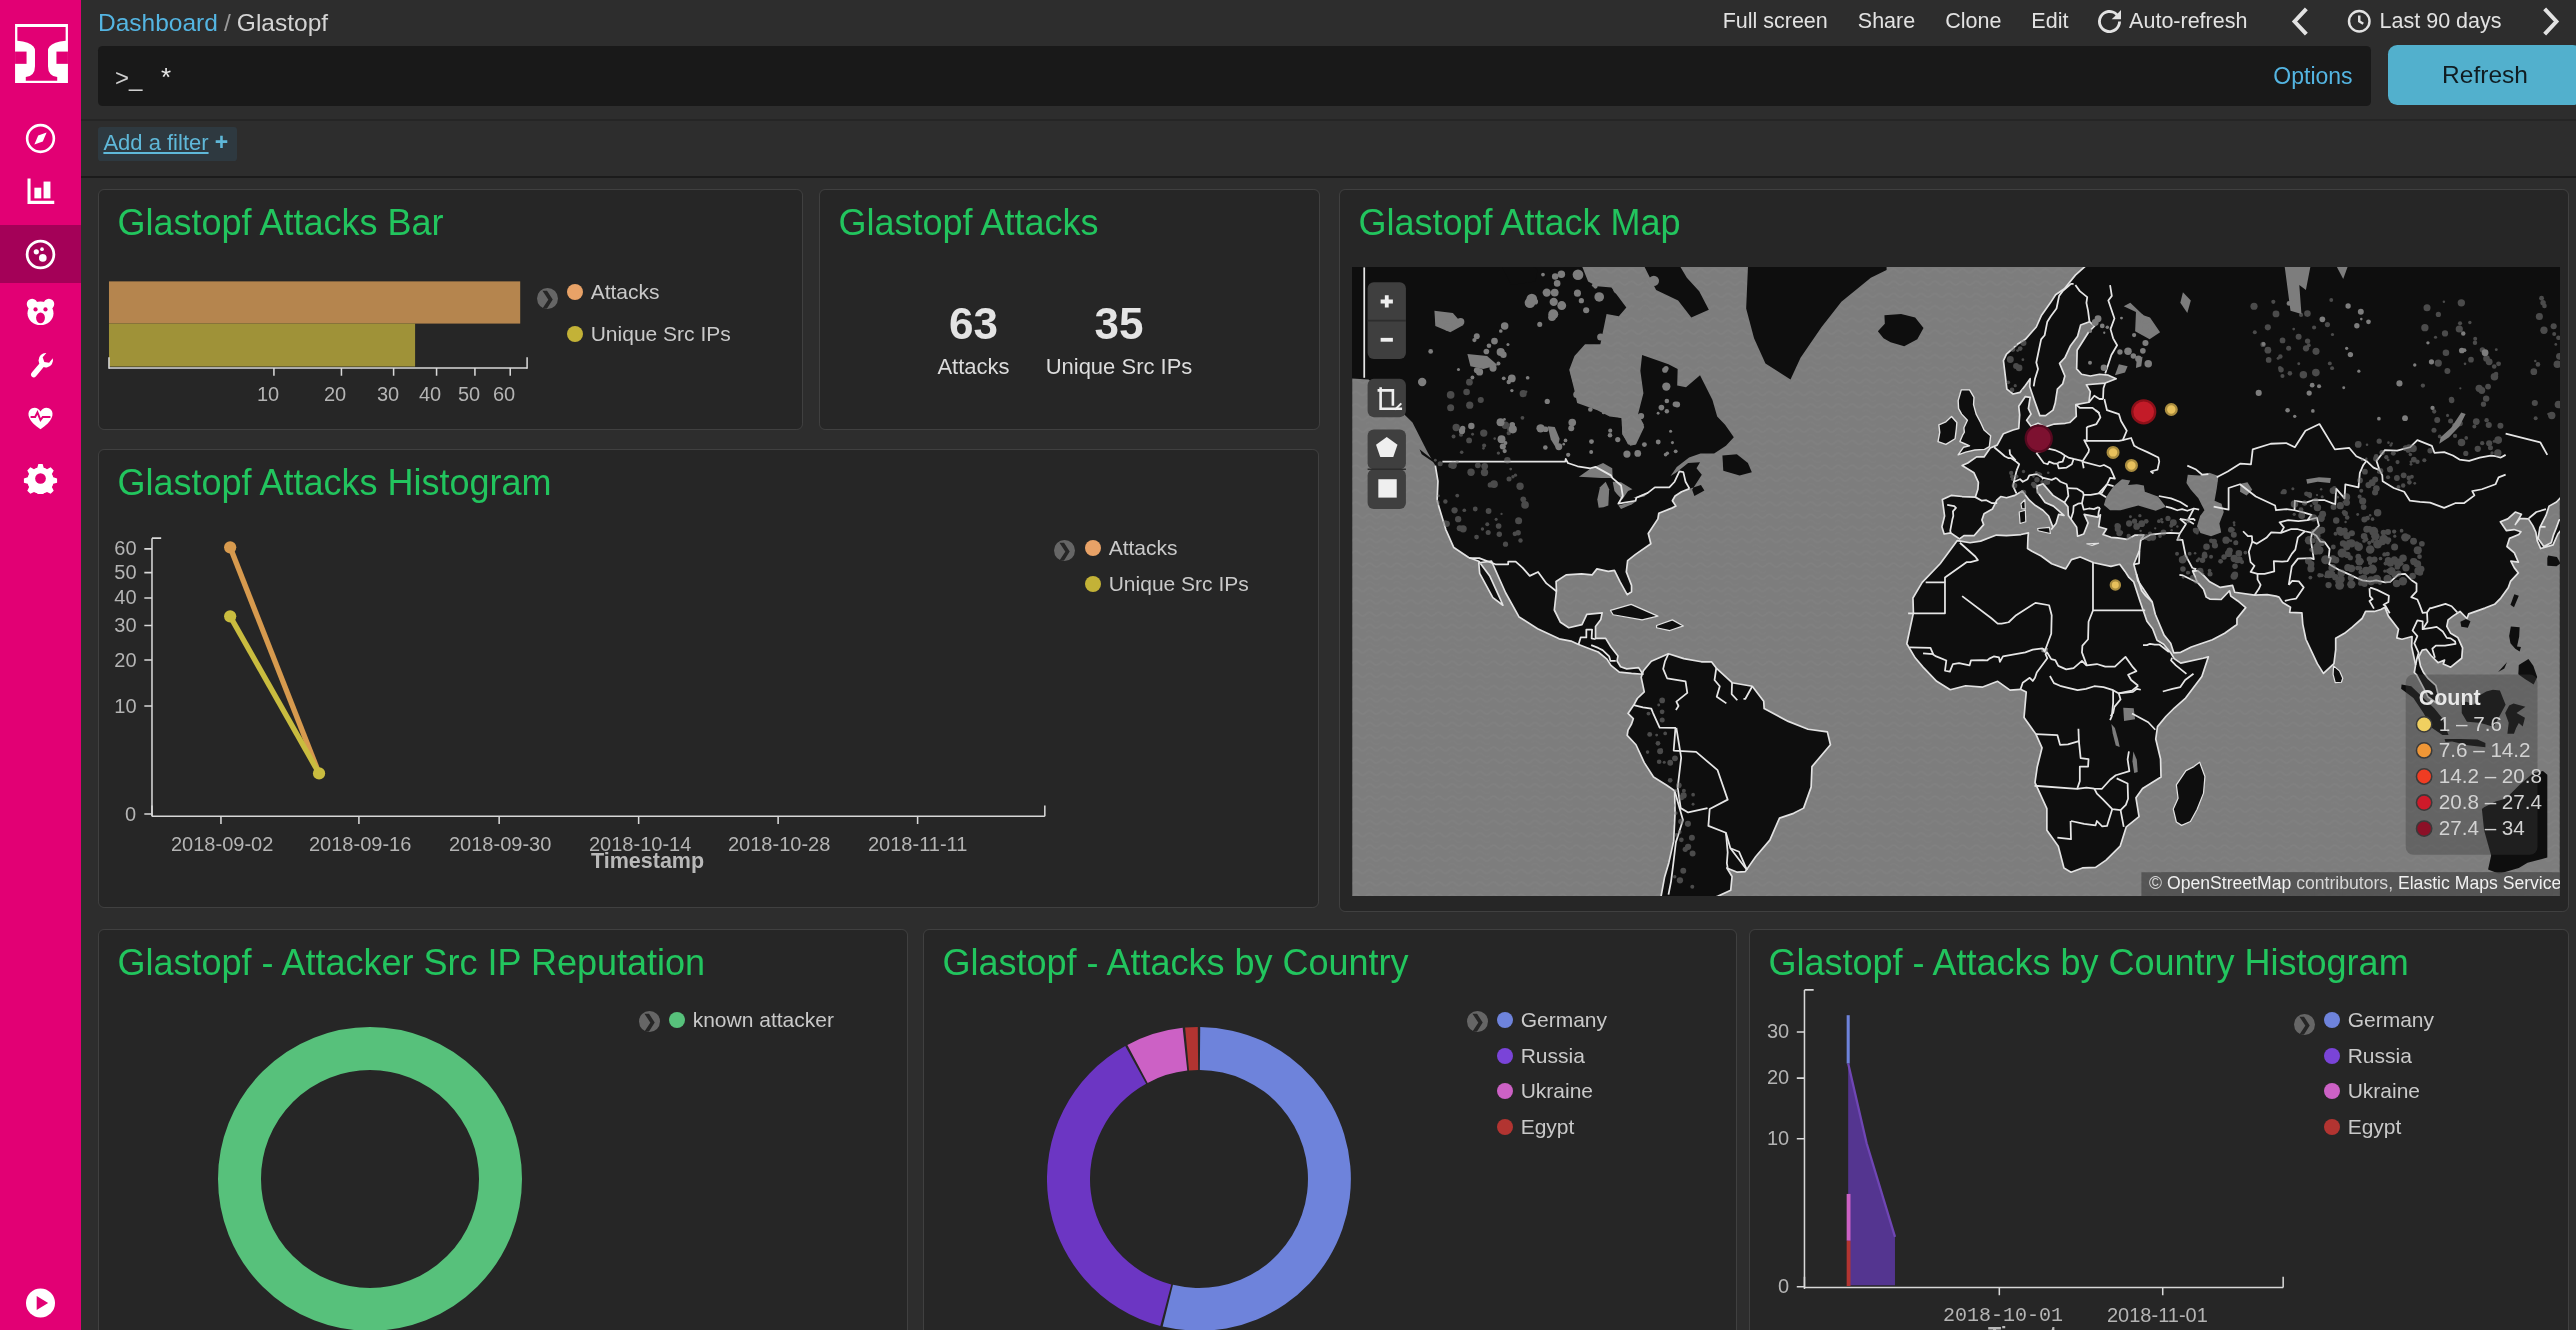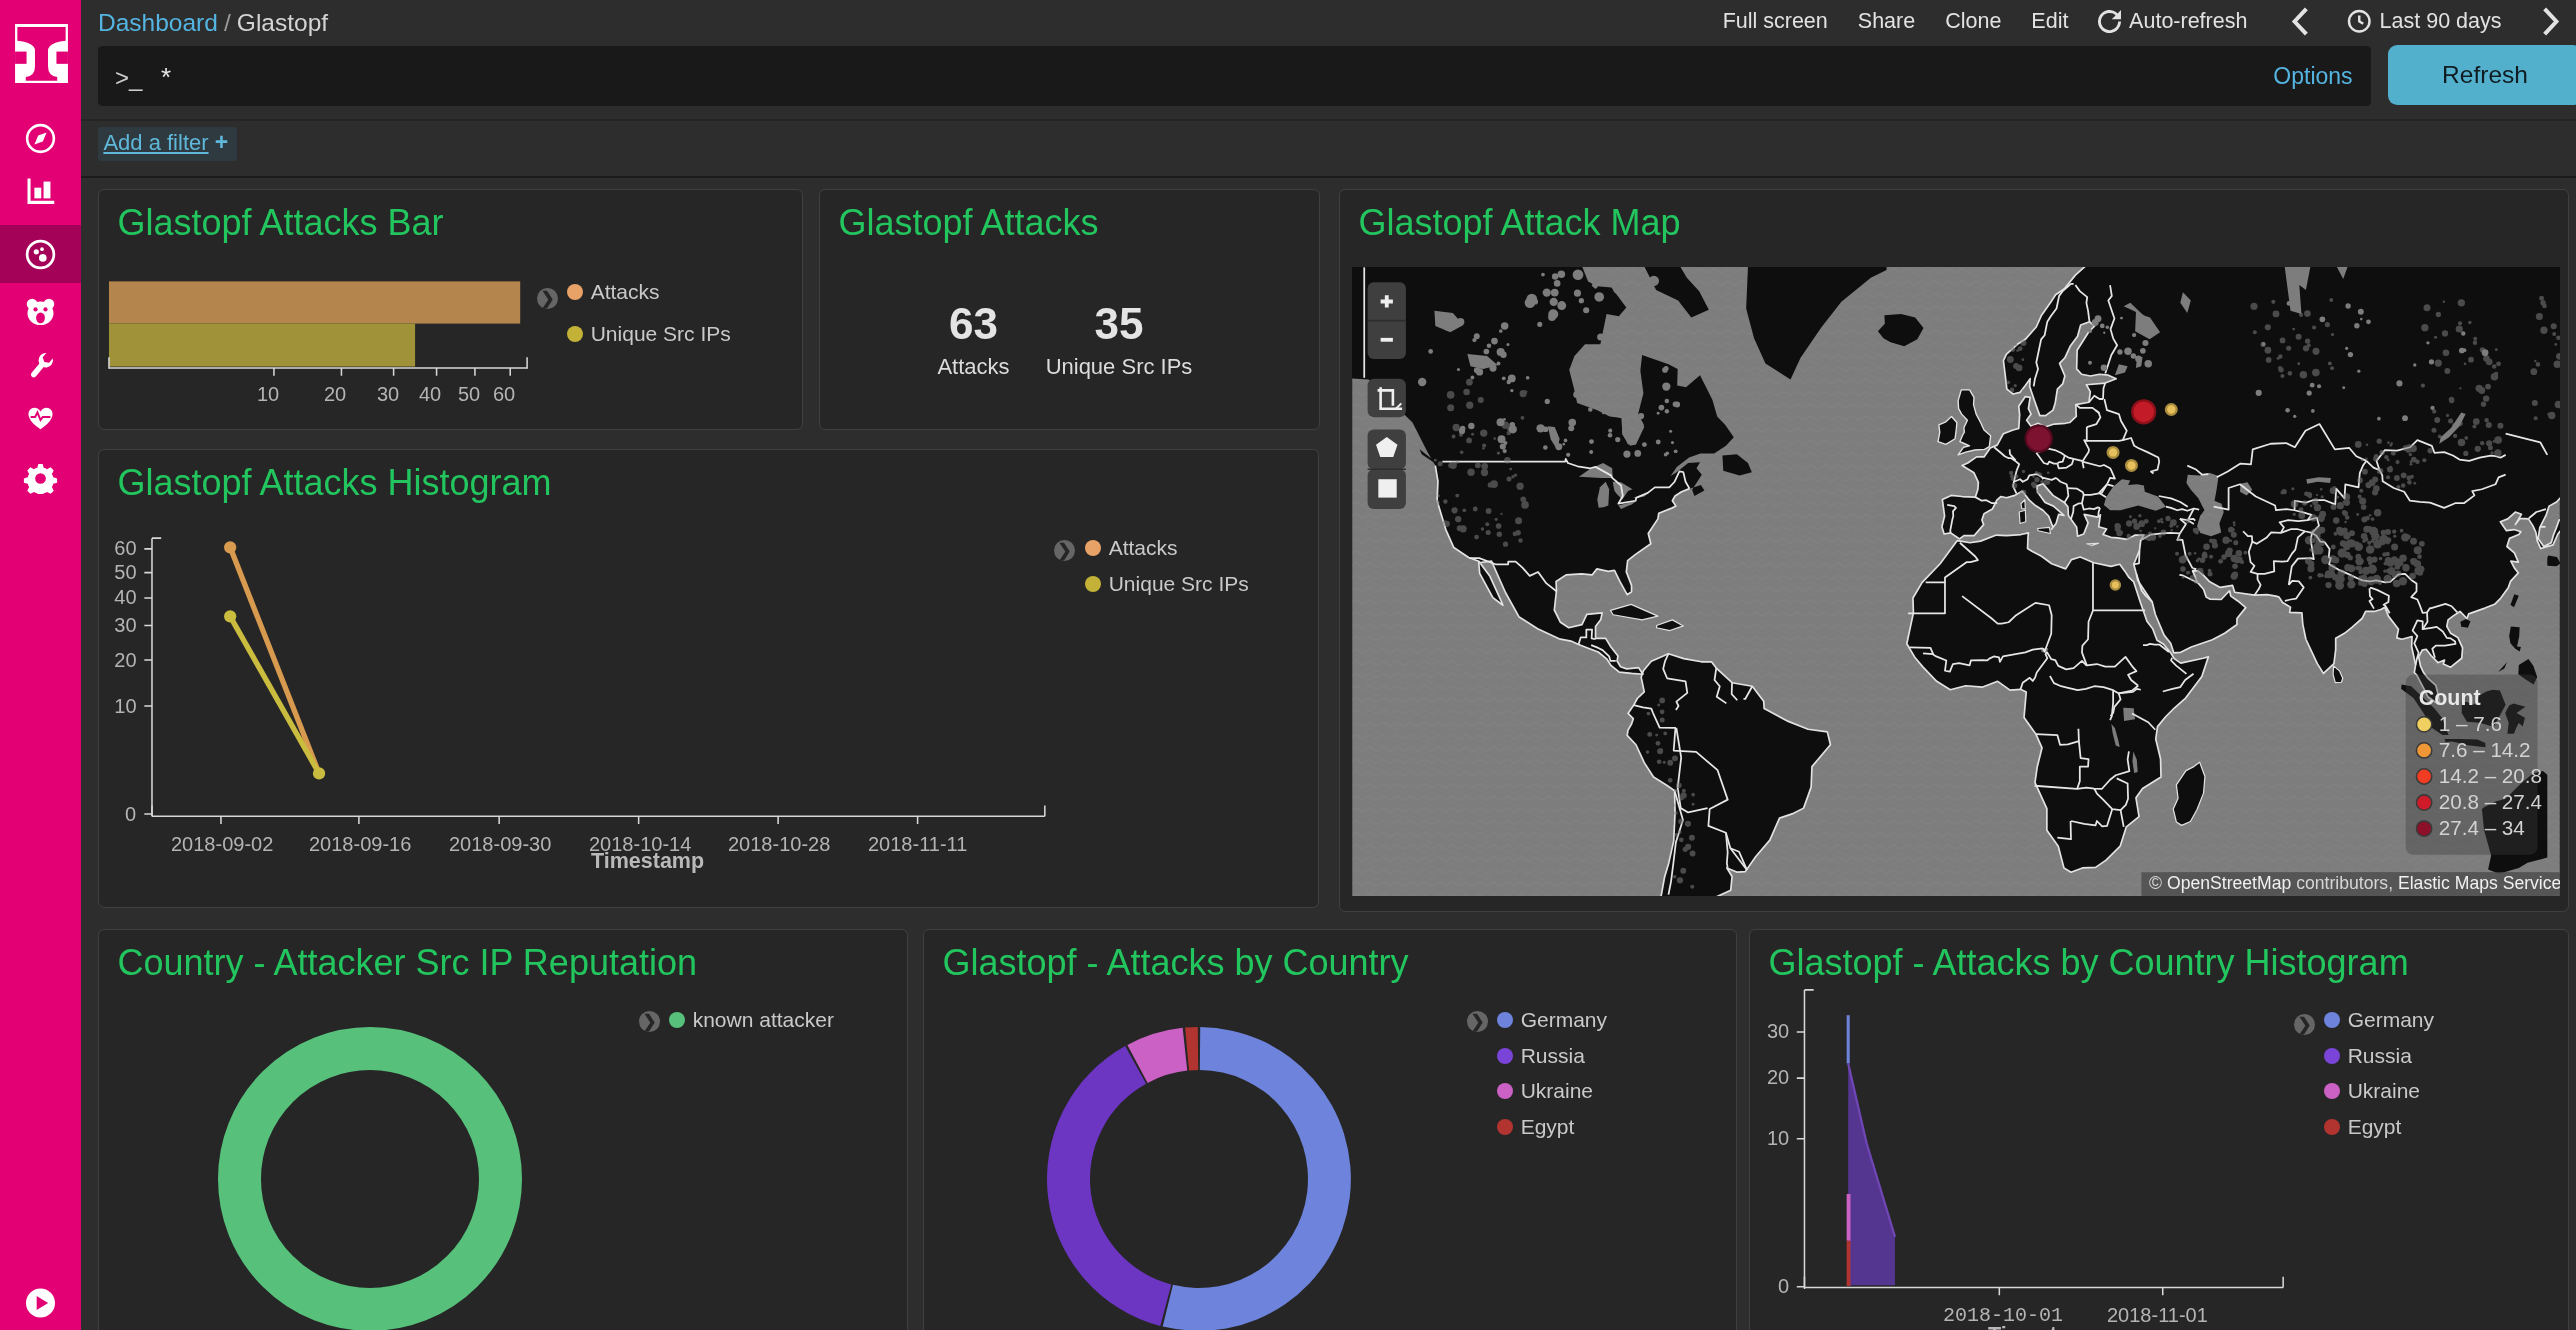"Country - Attacker Src IP" div.ptitle { text: Country -> Glastopf }
